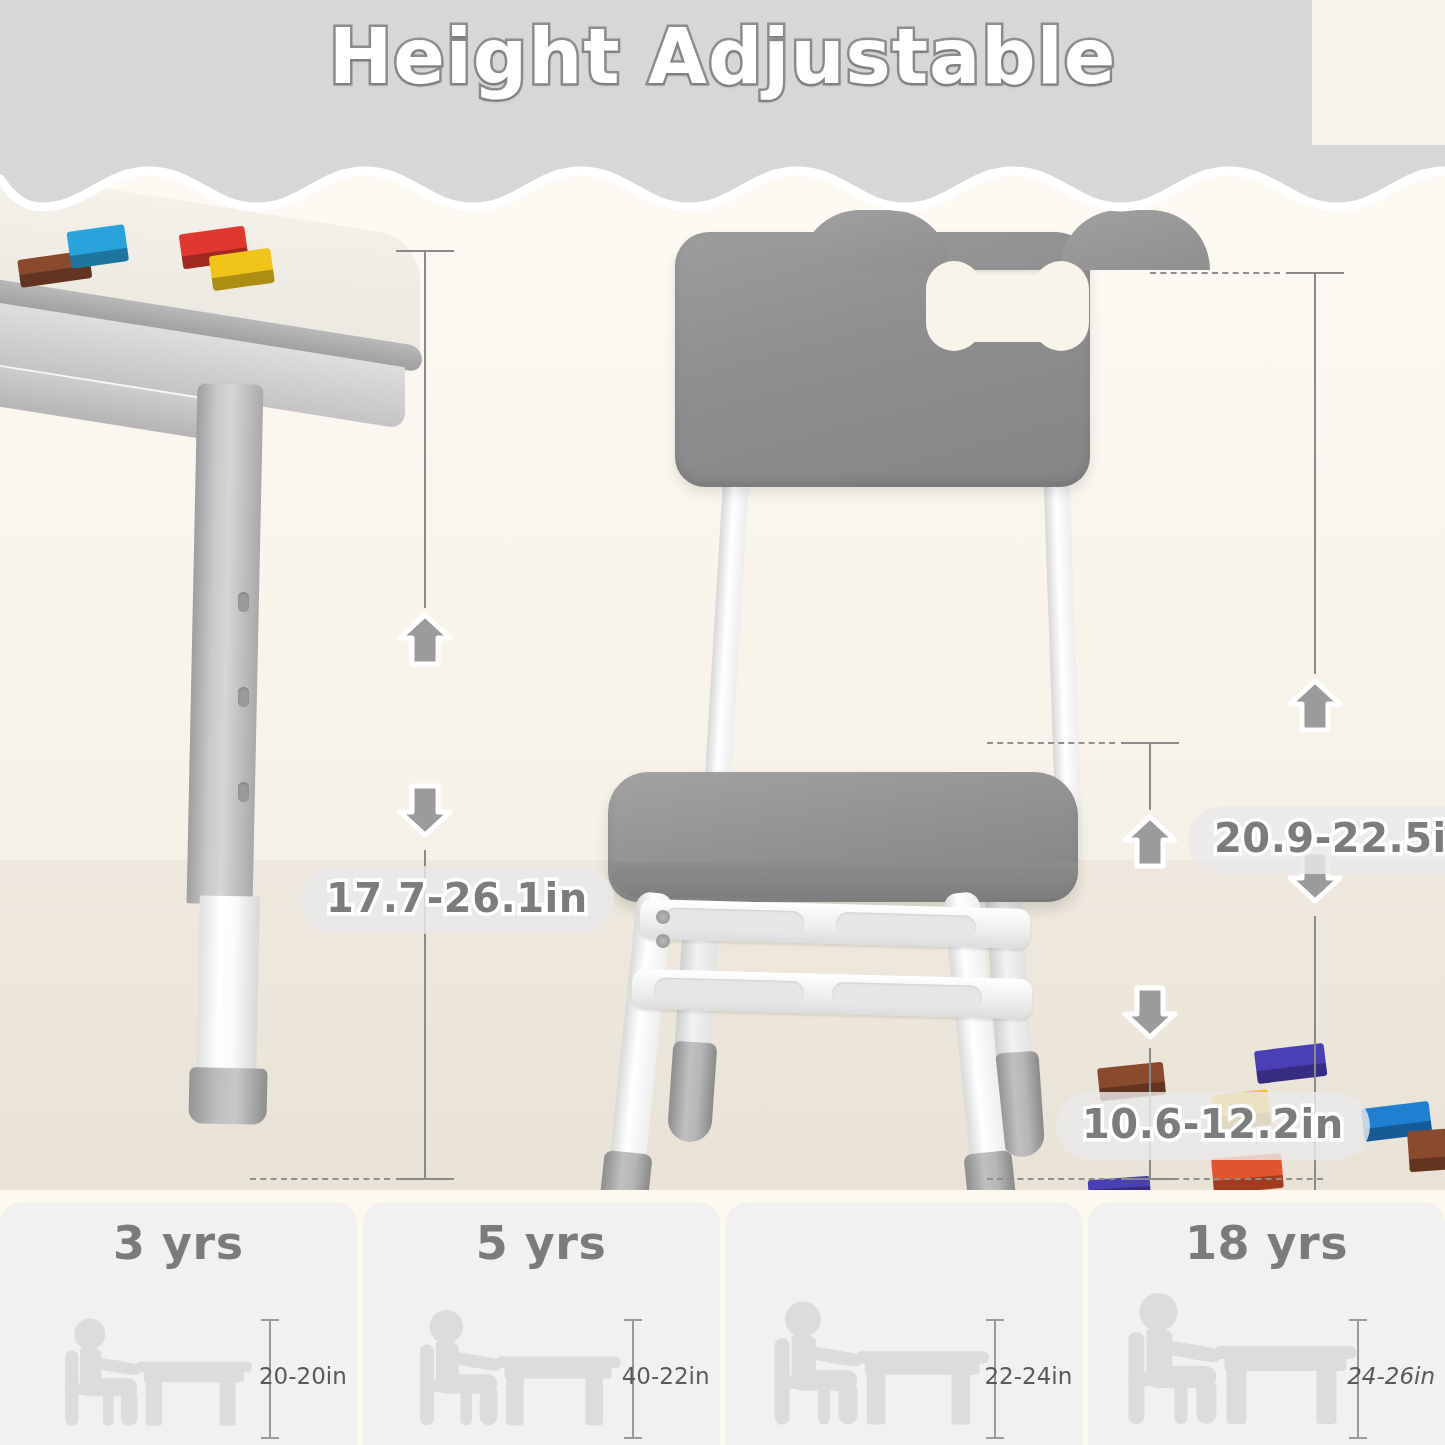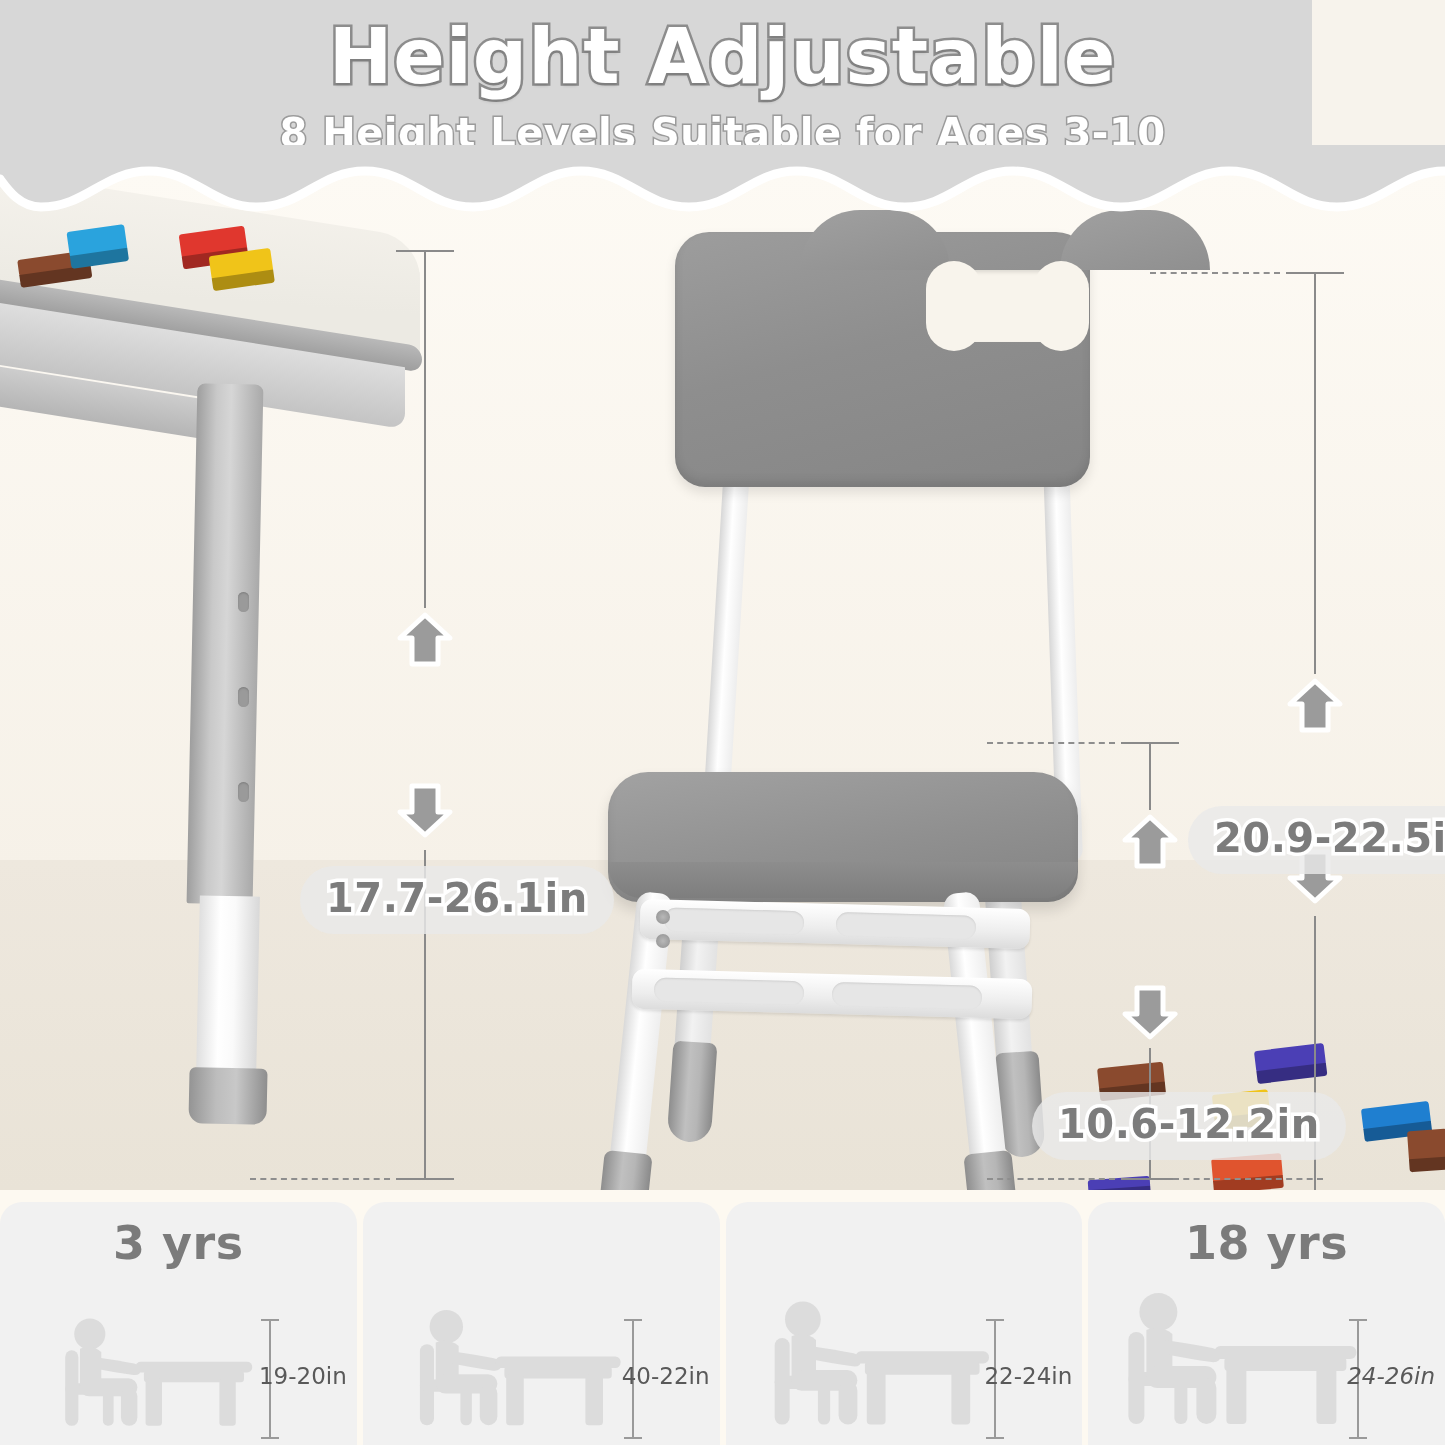"8 Height Levels Suitable for" div { html: <div>8 Height Levels Suitable for Ages 3-10</div> -> none }
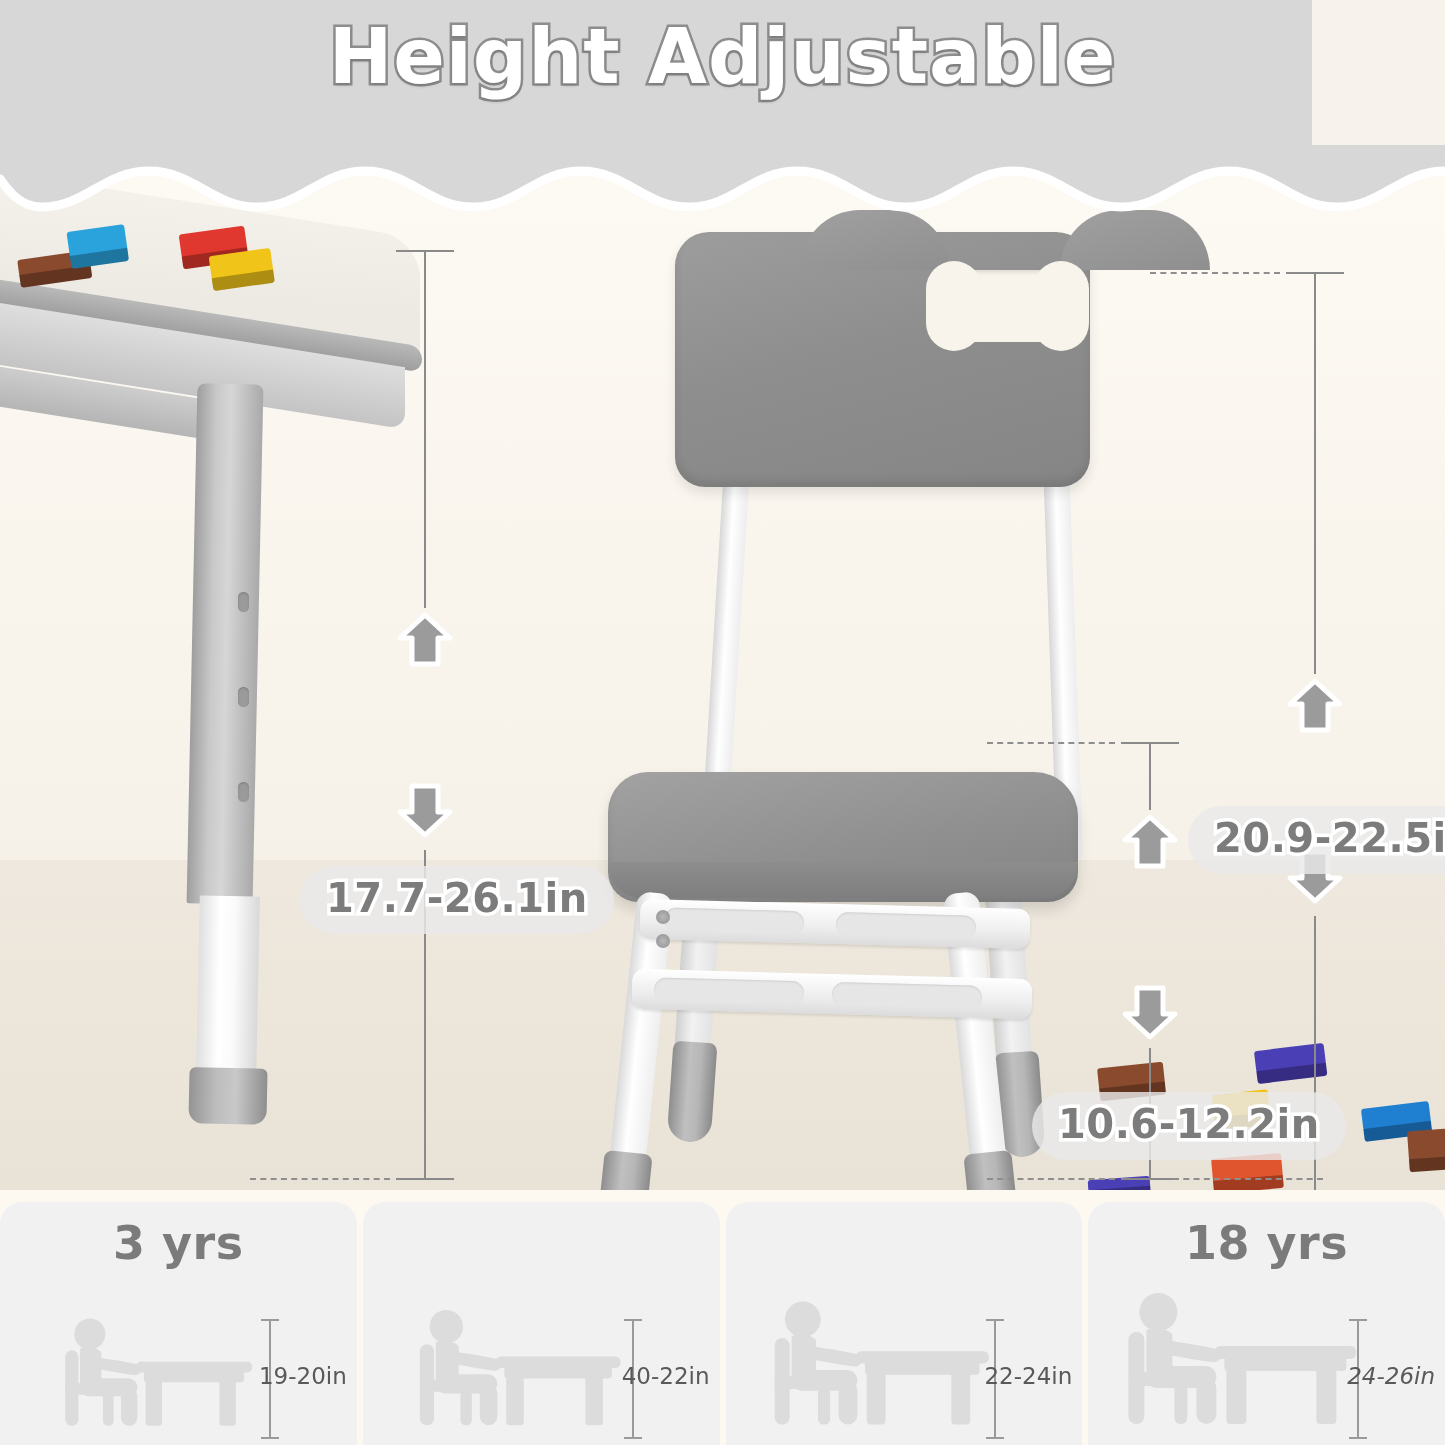"10.6-12.2in" div.badge { left: 1032px -> 1056px }
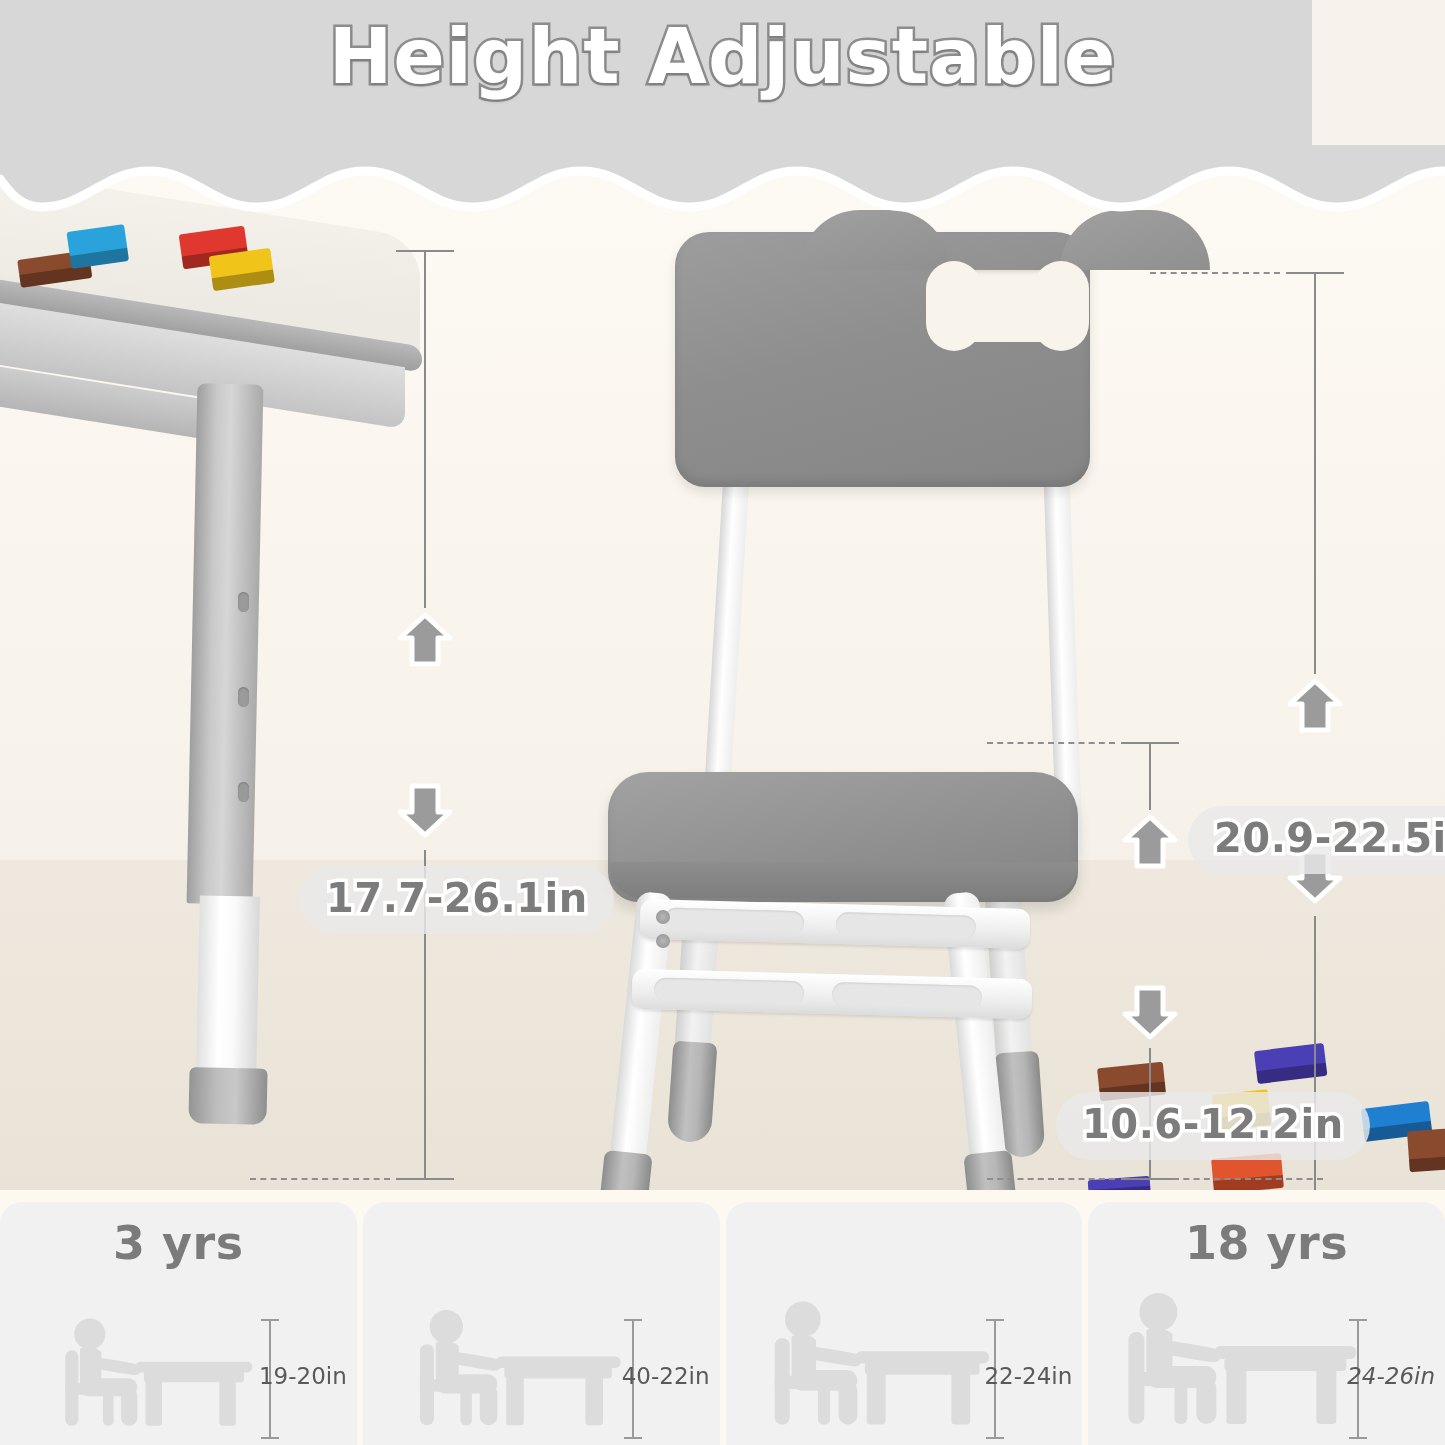"5 yrs" div.card-title { html: none -> <div>5 yrs</div> }
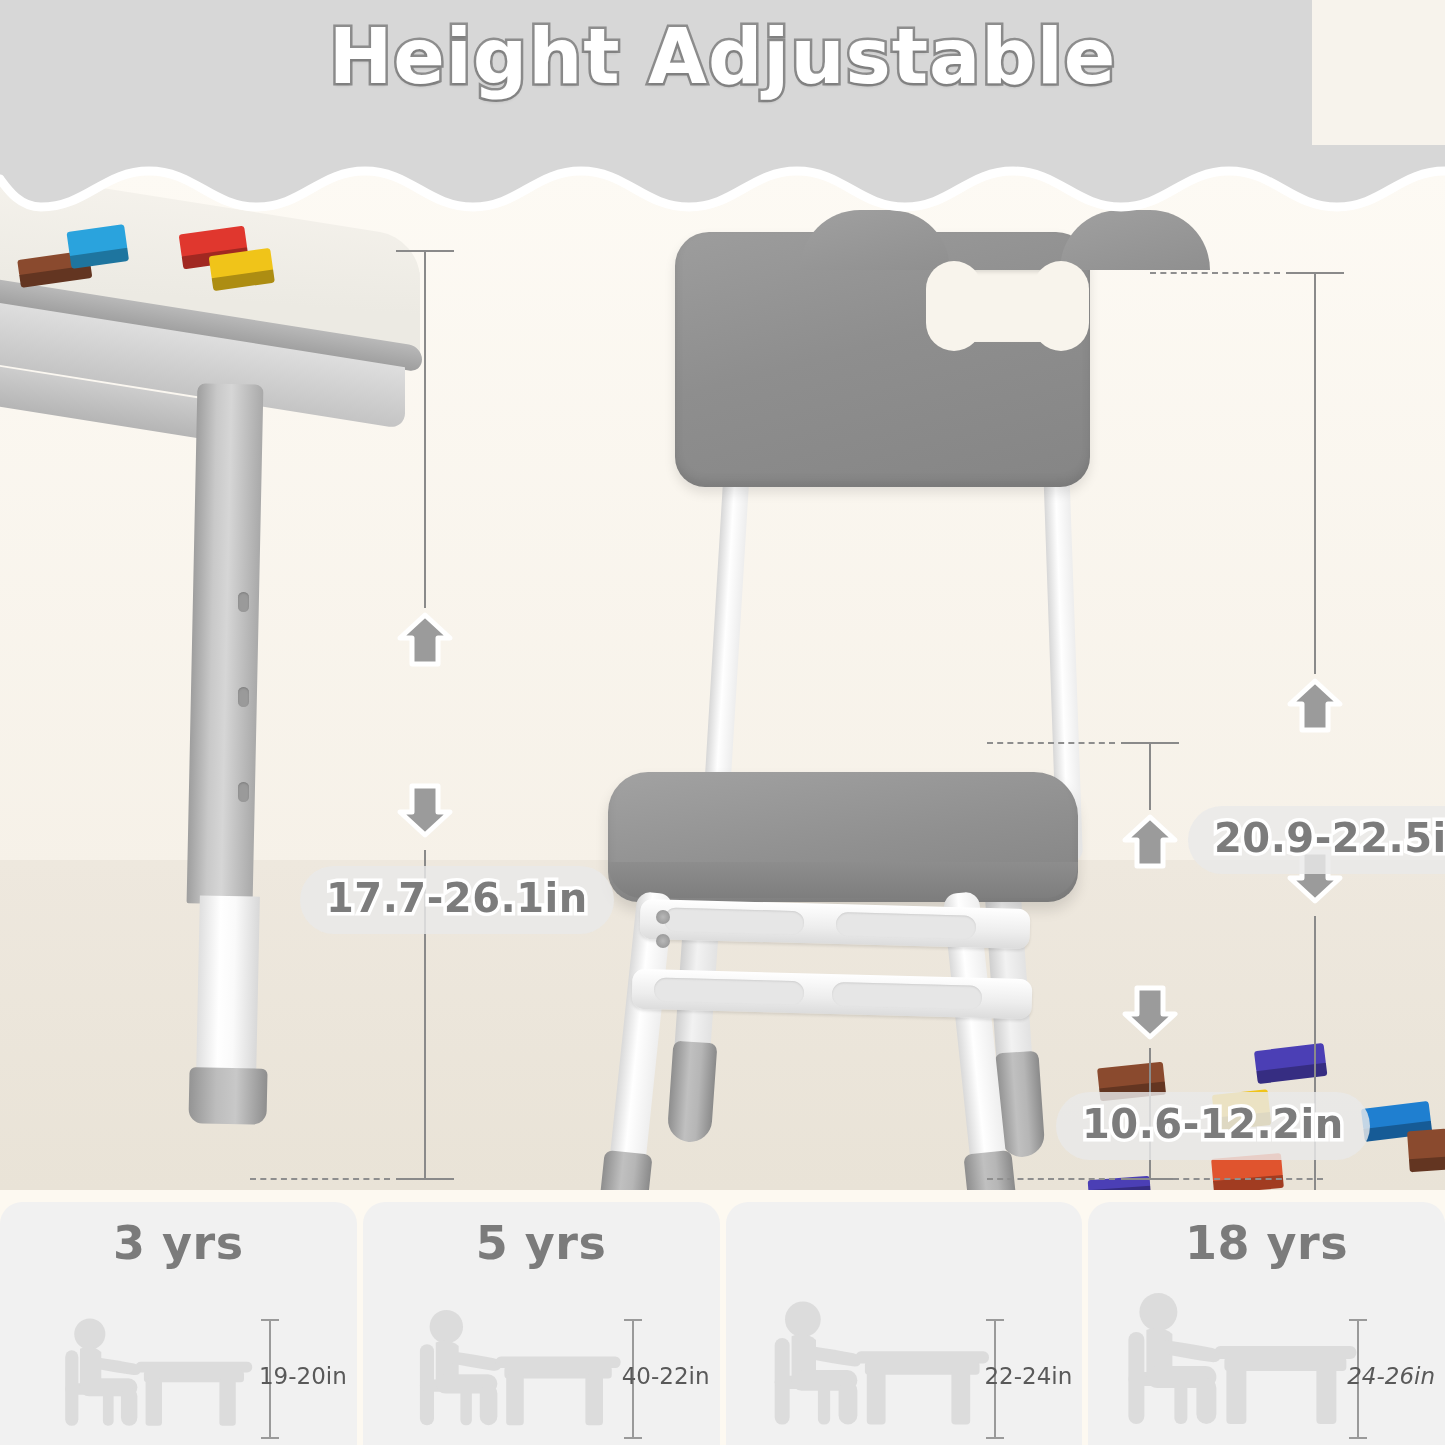"19-20in" div.card-dim { text: 19-20in -> 20-20in }
